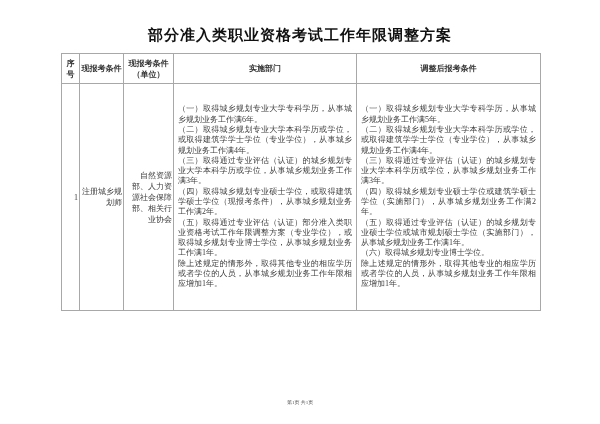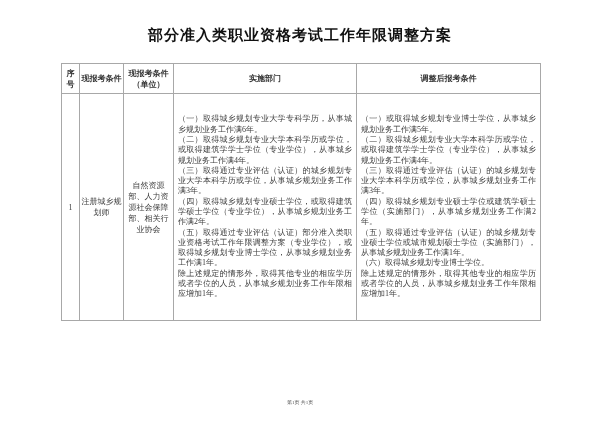"序号" table.qual-table { top: 63px -> 53px }
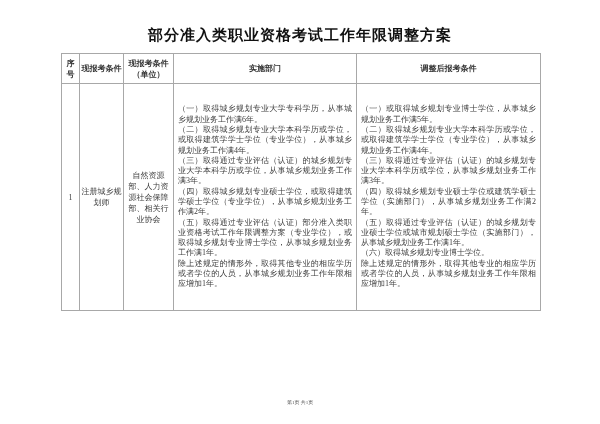"（一）或取得城乡规划专业博士学位，从事城乡规划业务工作满5年。" p { text: 或取得城乡规划专业博士学位 -> 取得城乡规划专业大学专科学历 }
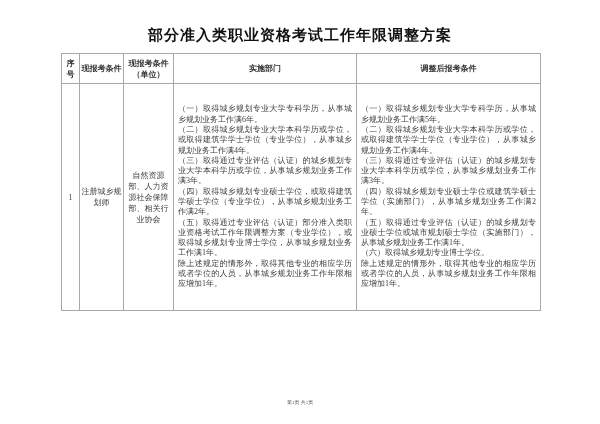"自然资源部、人力资源社会保障部、相关行业协会" td.cell-center { text-align: center -> right }
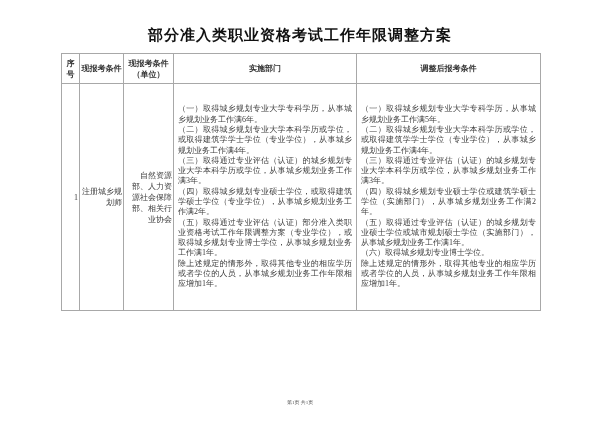"（四）取得城乡规划专业硕士学位，或取得建筑学硕士学位（专业学位），从事城乡规划业" p { text: 专业学位 -> 现报考条件 }
